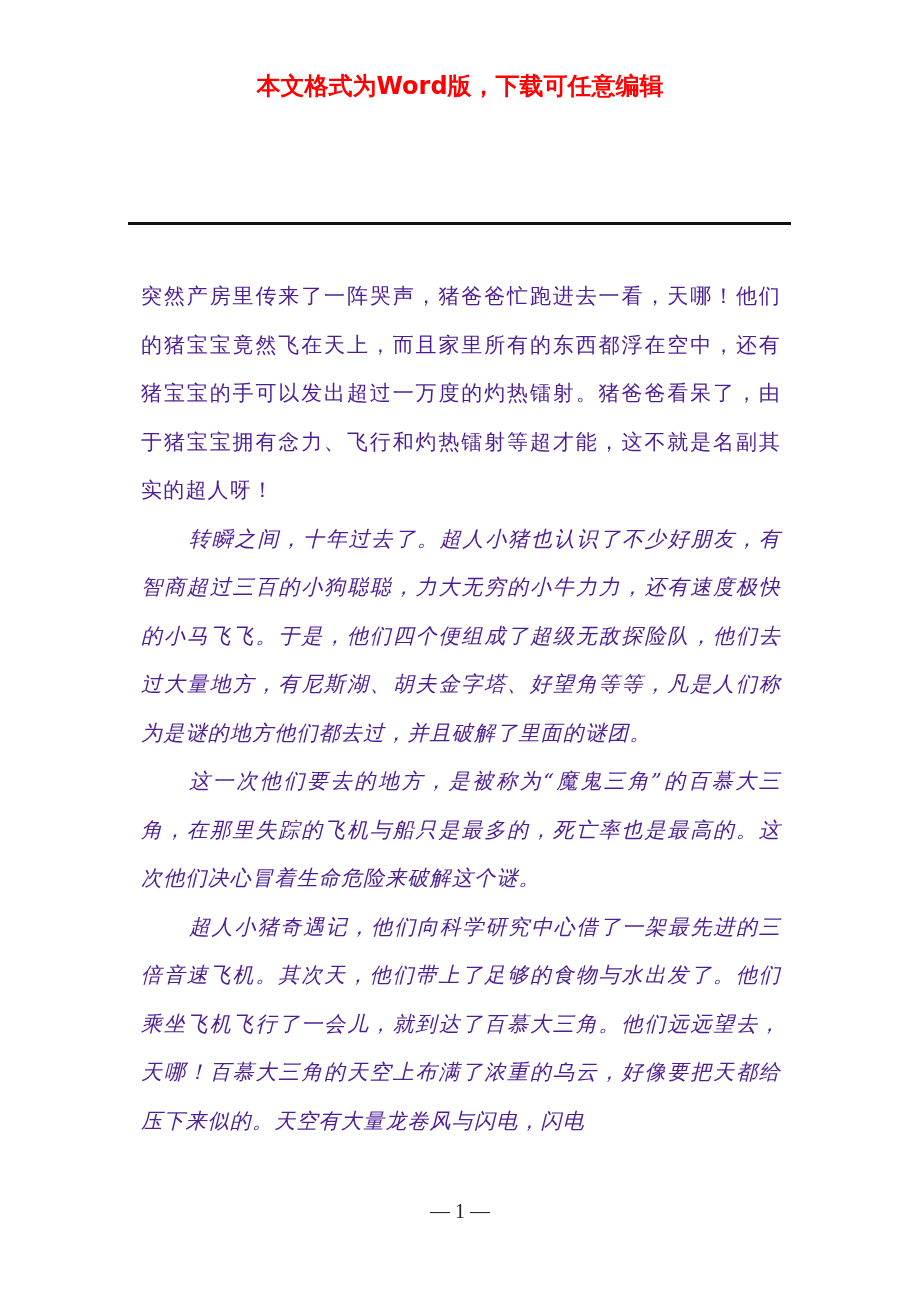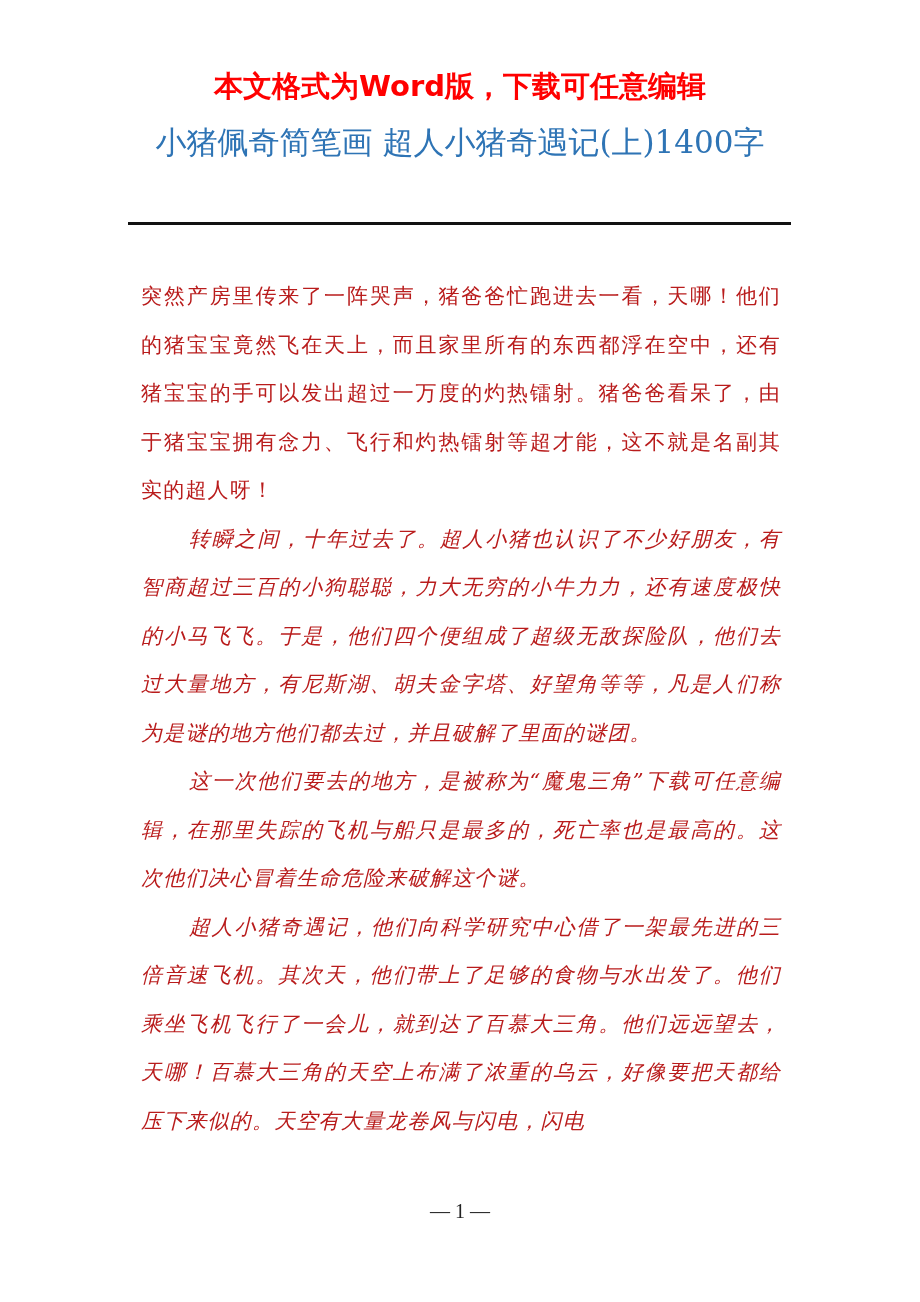"本文格式为Word版，下载可任意编辑" .banner { font-size: 29px -> 24px }
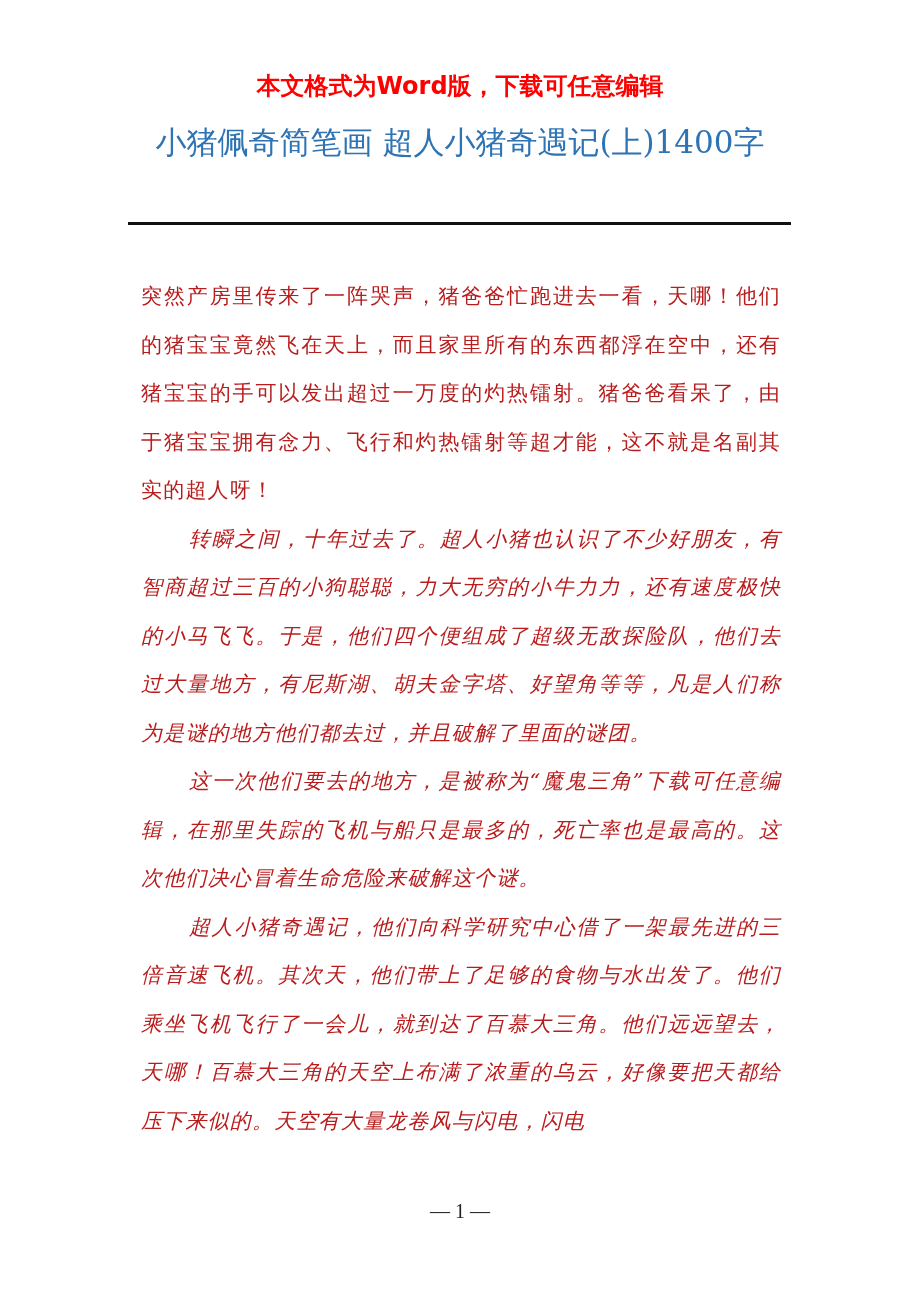"小猪佩奇简笔画 超人小猪奇遇记(上)1400字" div.title { html: <div>小猪佩奇简笔画 超人小猪奇遇记(上)1400字</div> -> none }
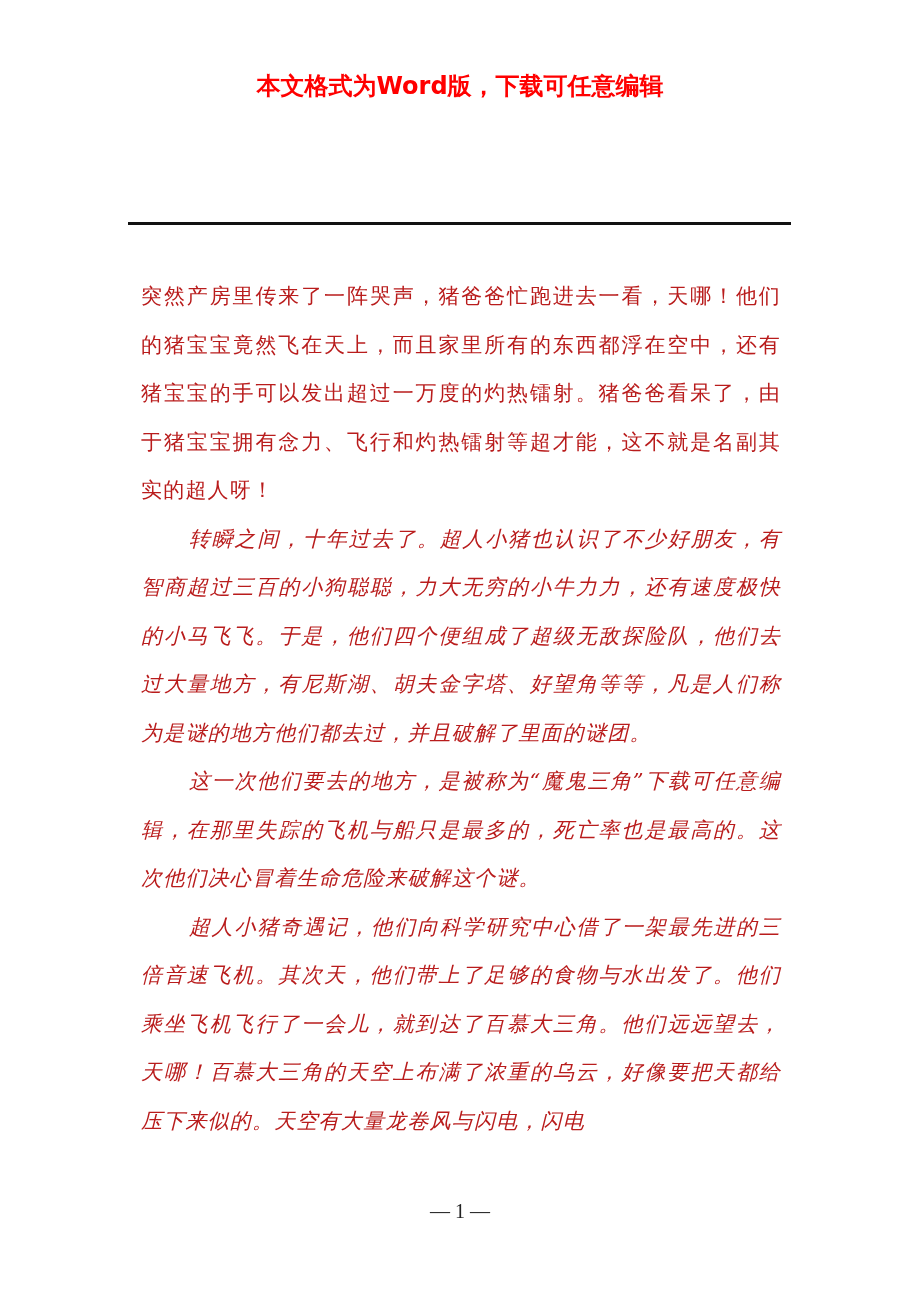"突然产房里传来了一阵哭声，猪爸爸忙跑进去一看，天哪！他们的猪宝宝竟然飞在天上，而" .body-text { color: #b91c1c -> #4c1d95 }
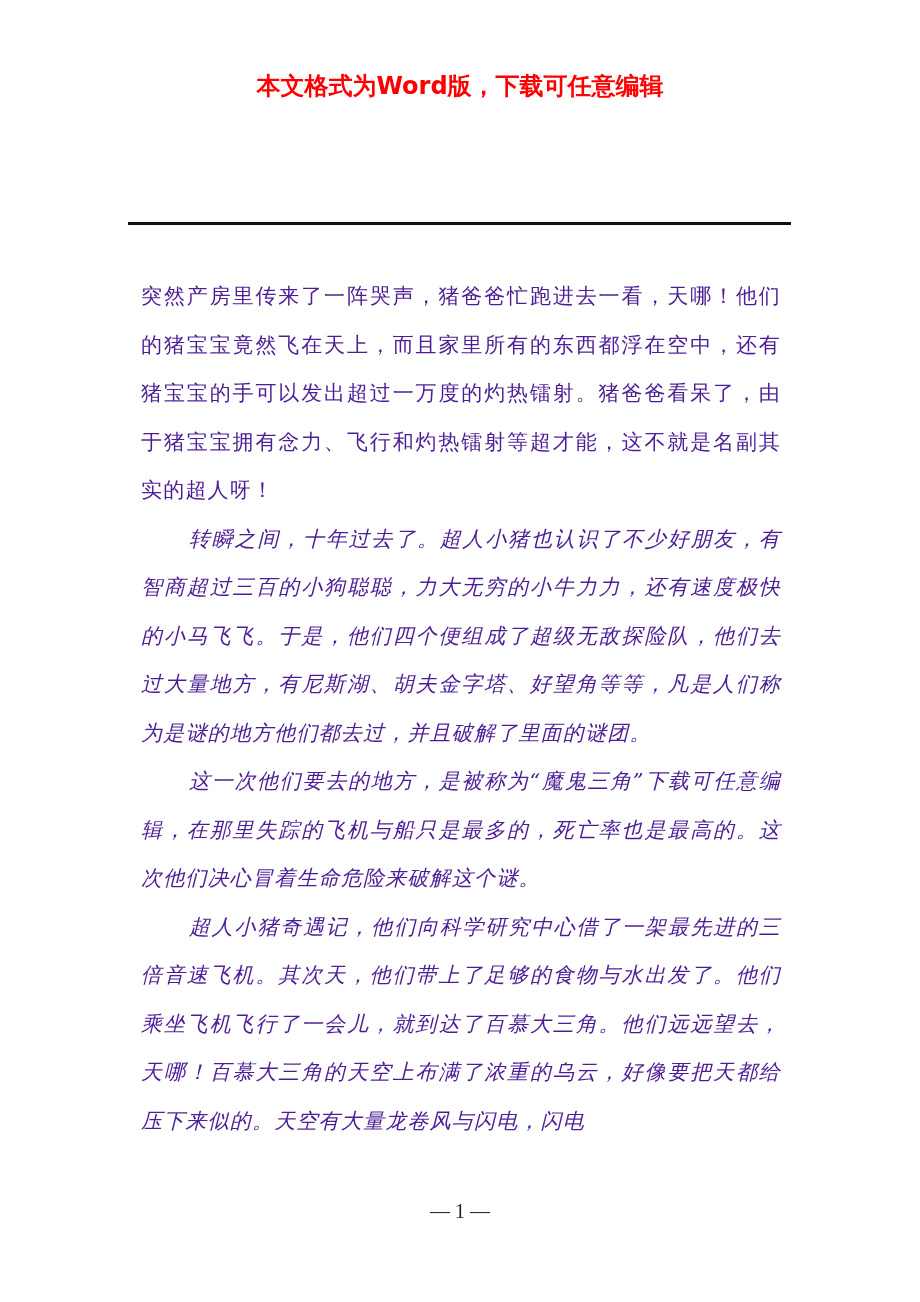"这一次他们要去的地方，是被称为“魔鬼三角”下载可任意编辑，在那里失踪的飞机与船只" p.indent { text: 下载可任意编辑 -> 的百慕大三角 }
